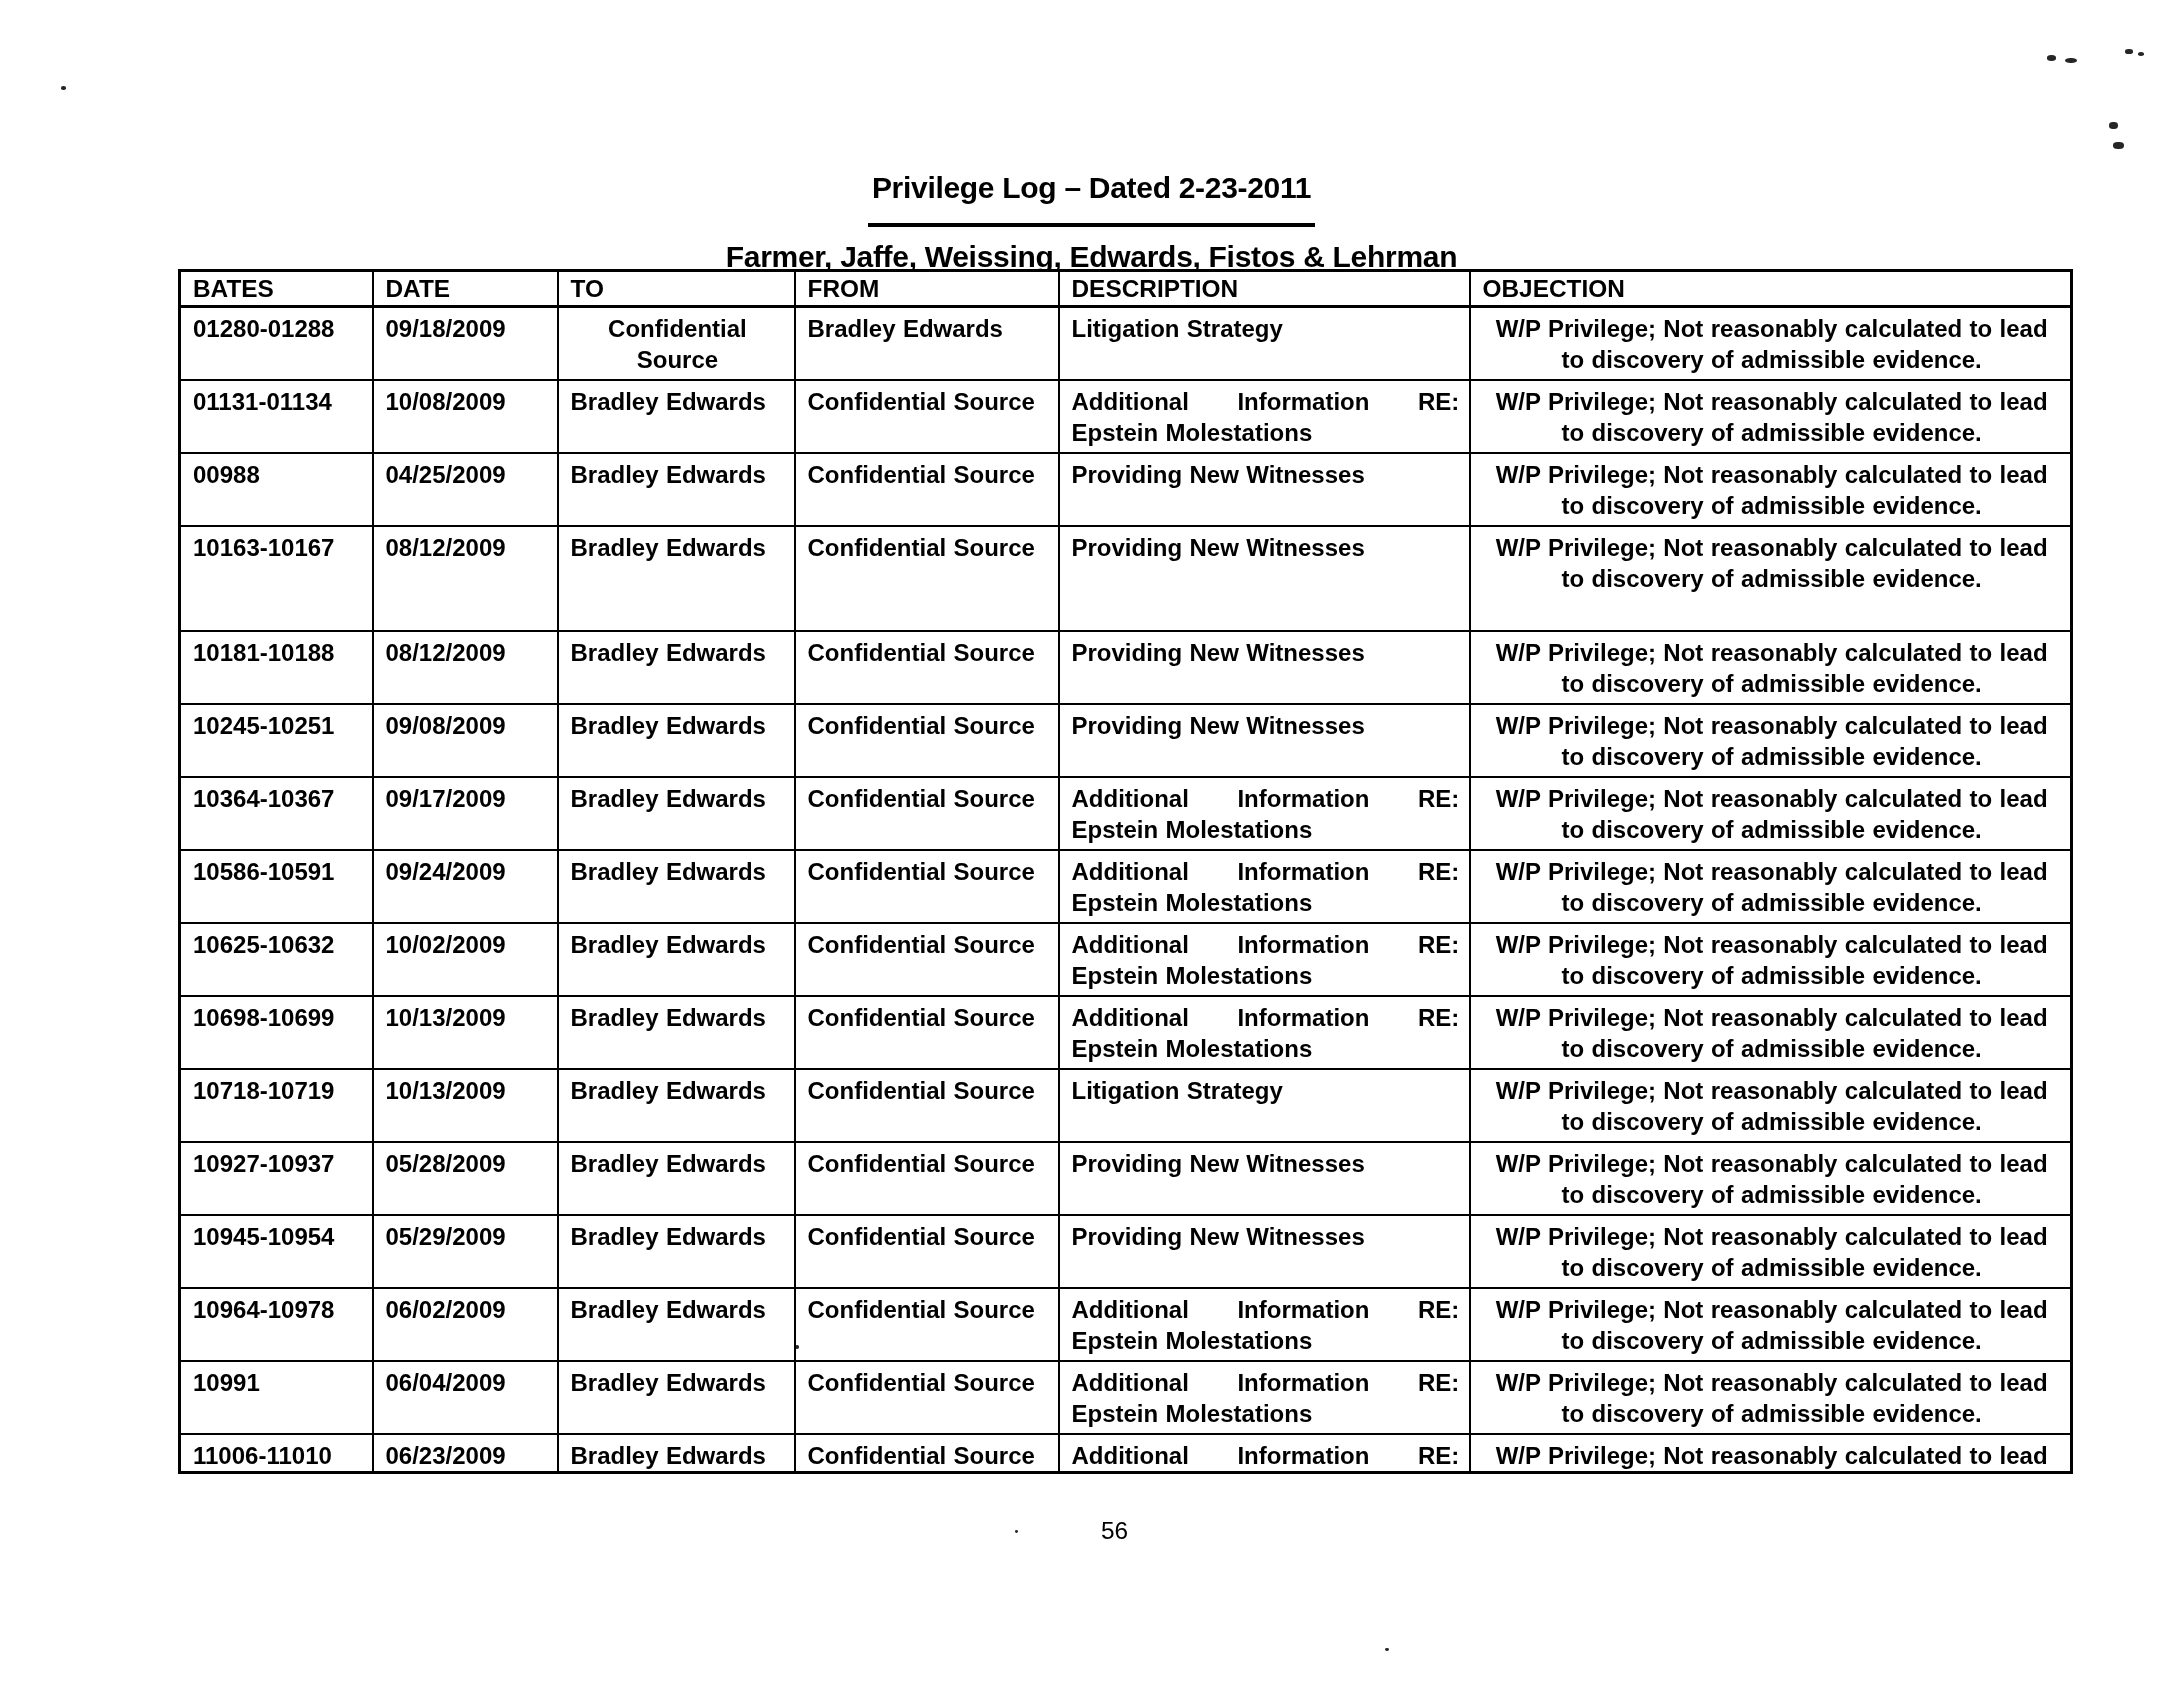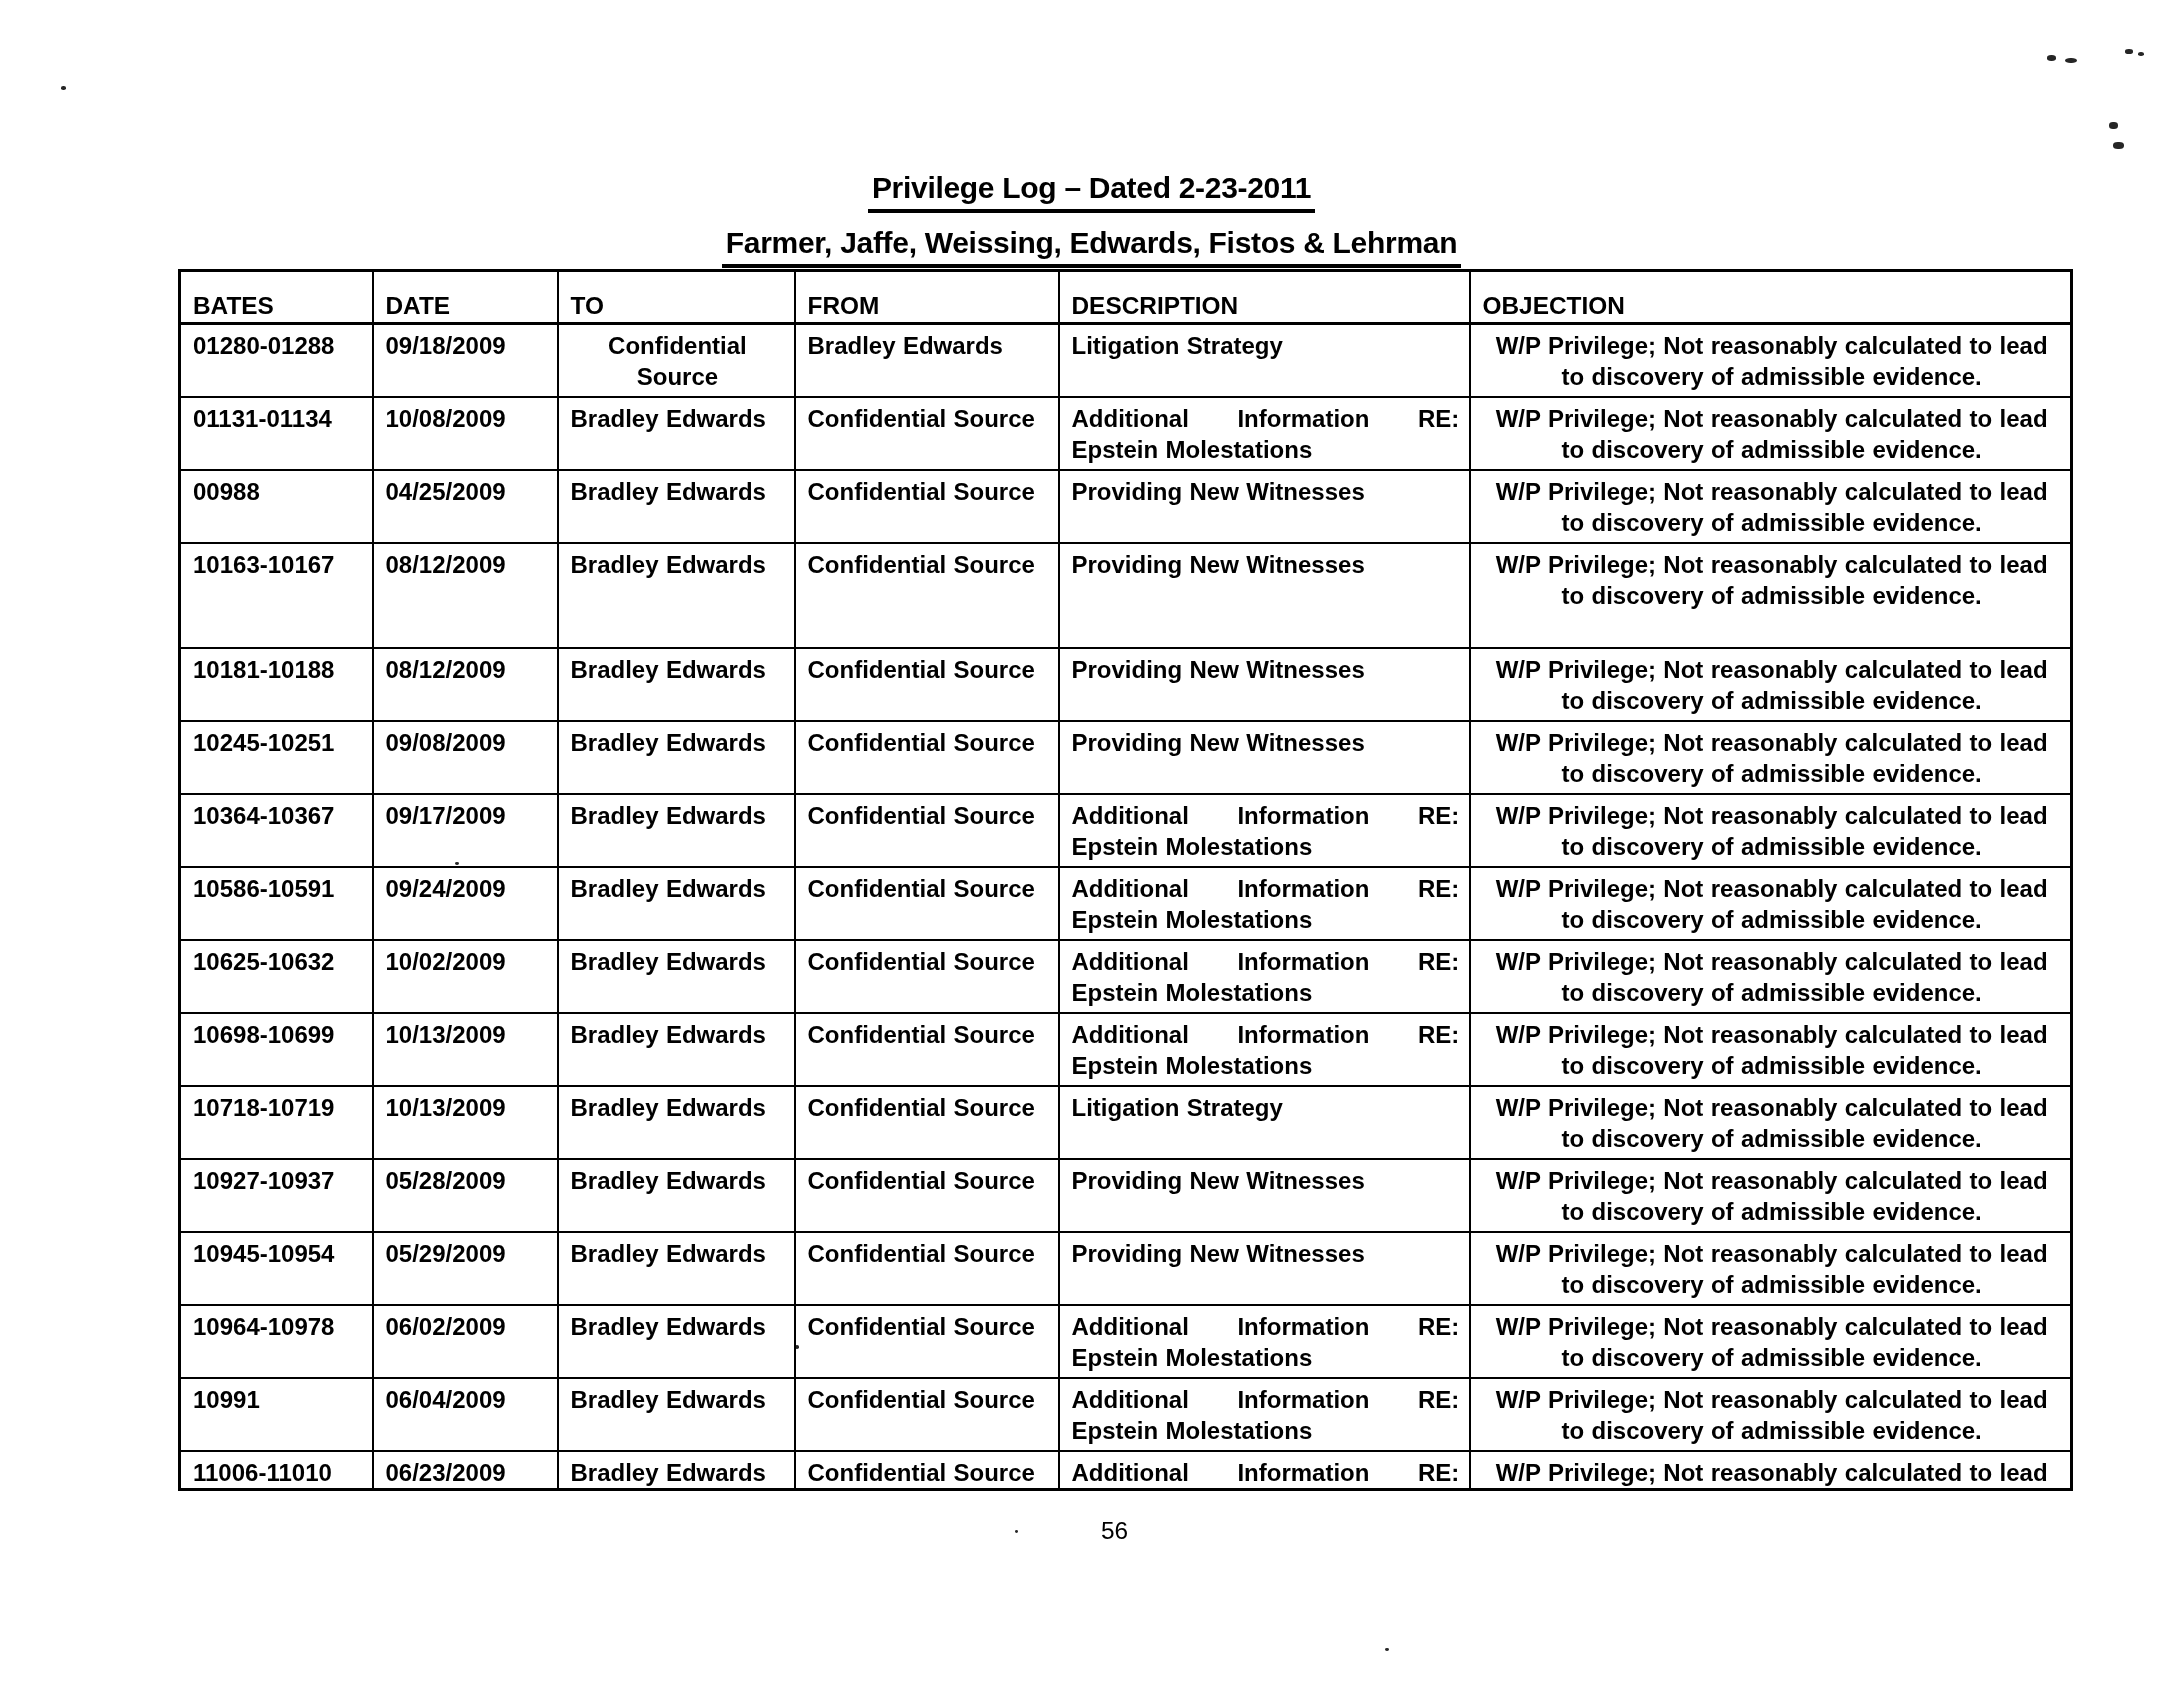"Privilege Log – Dated 2-23-2011" .tline span { padding: 0 4px 3px 4px -> 0 4px 17px 4px }
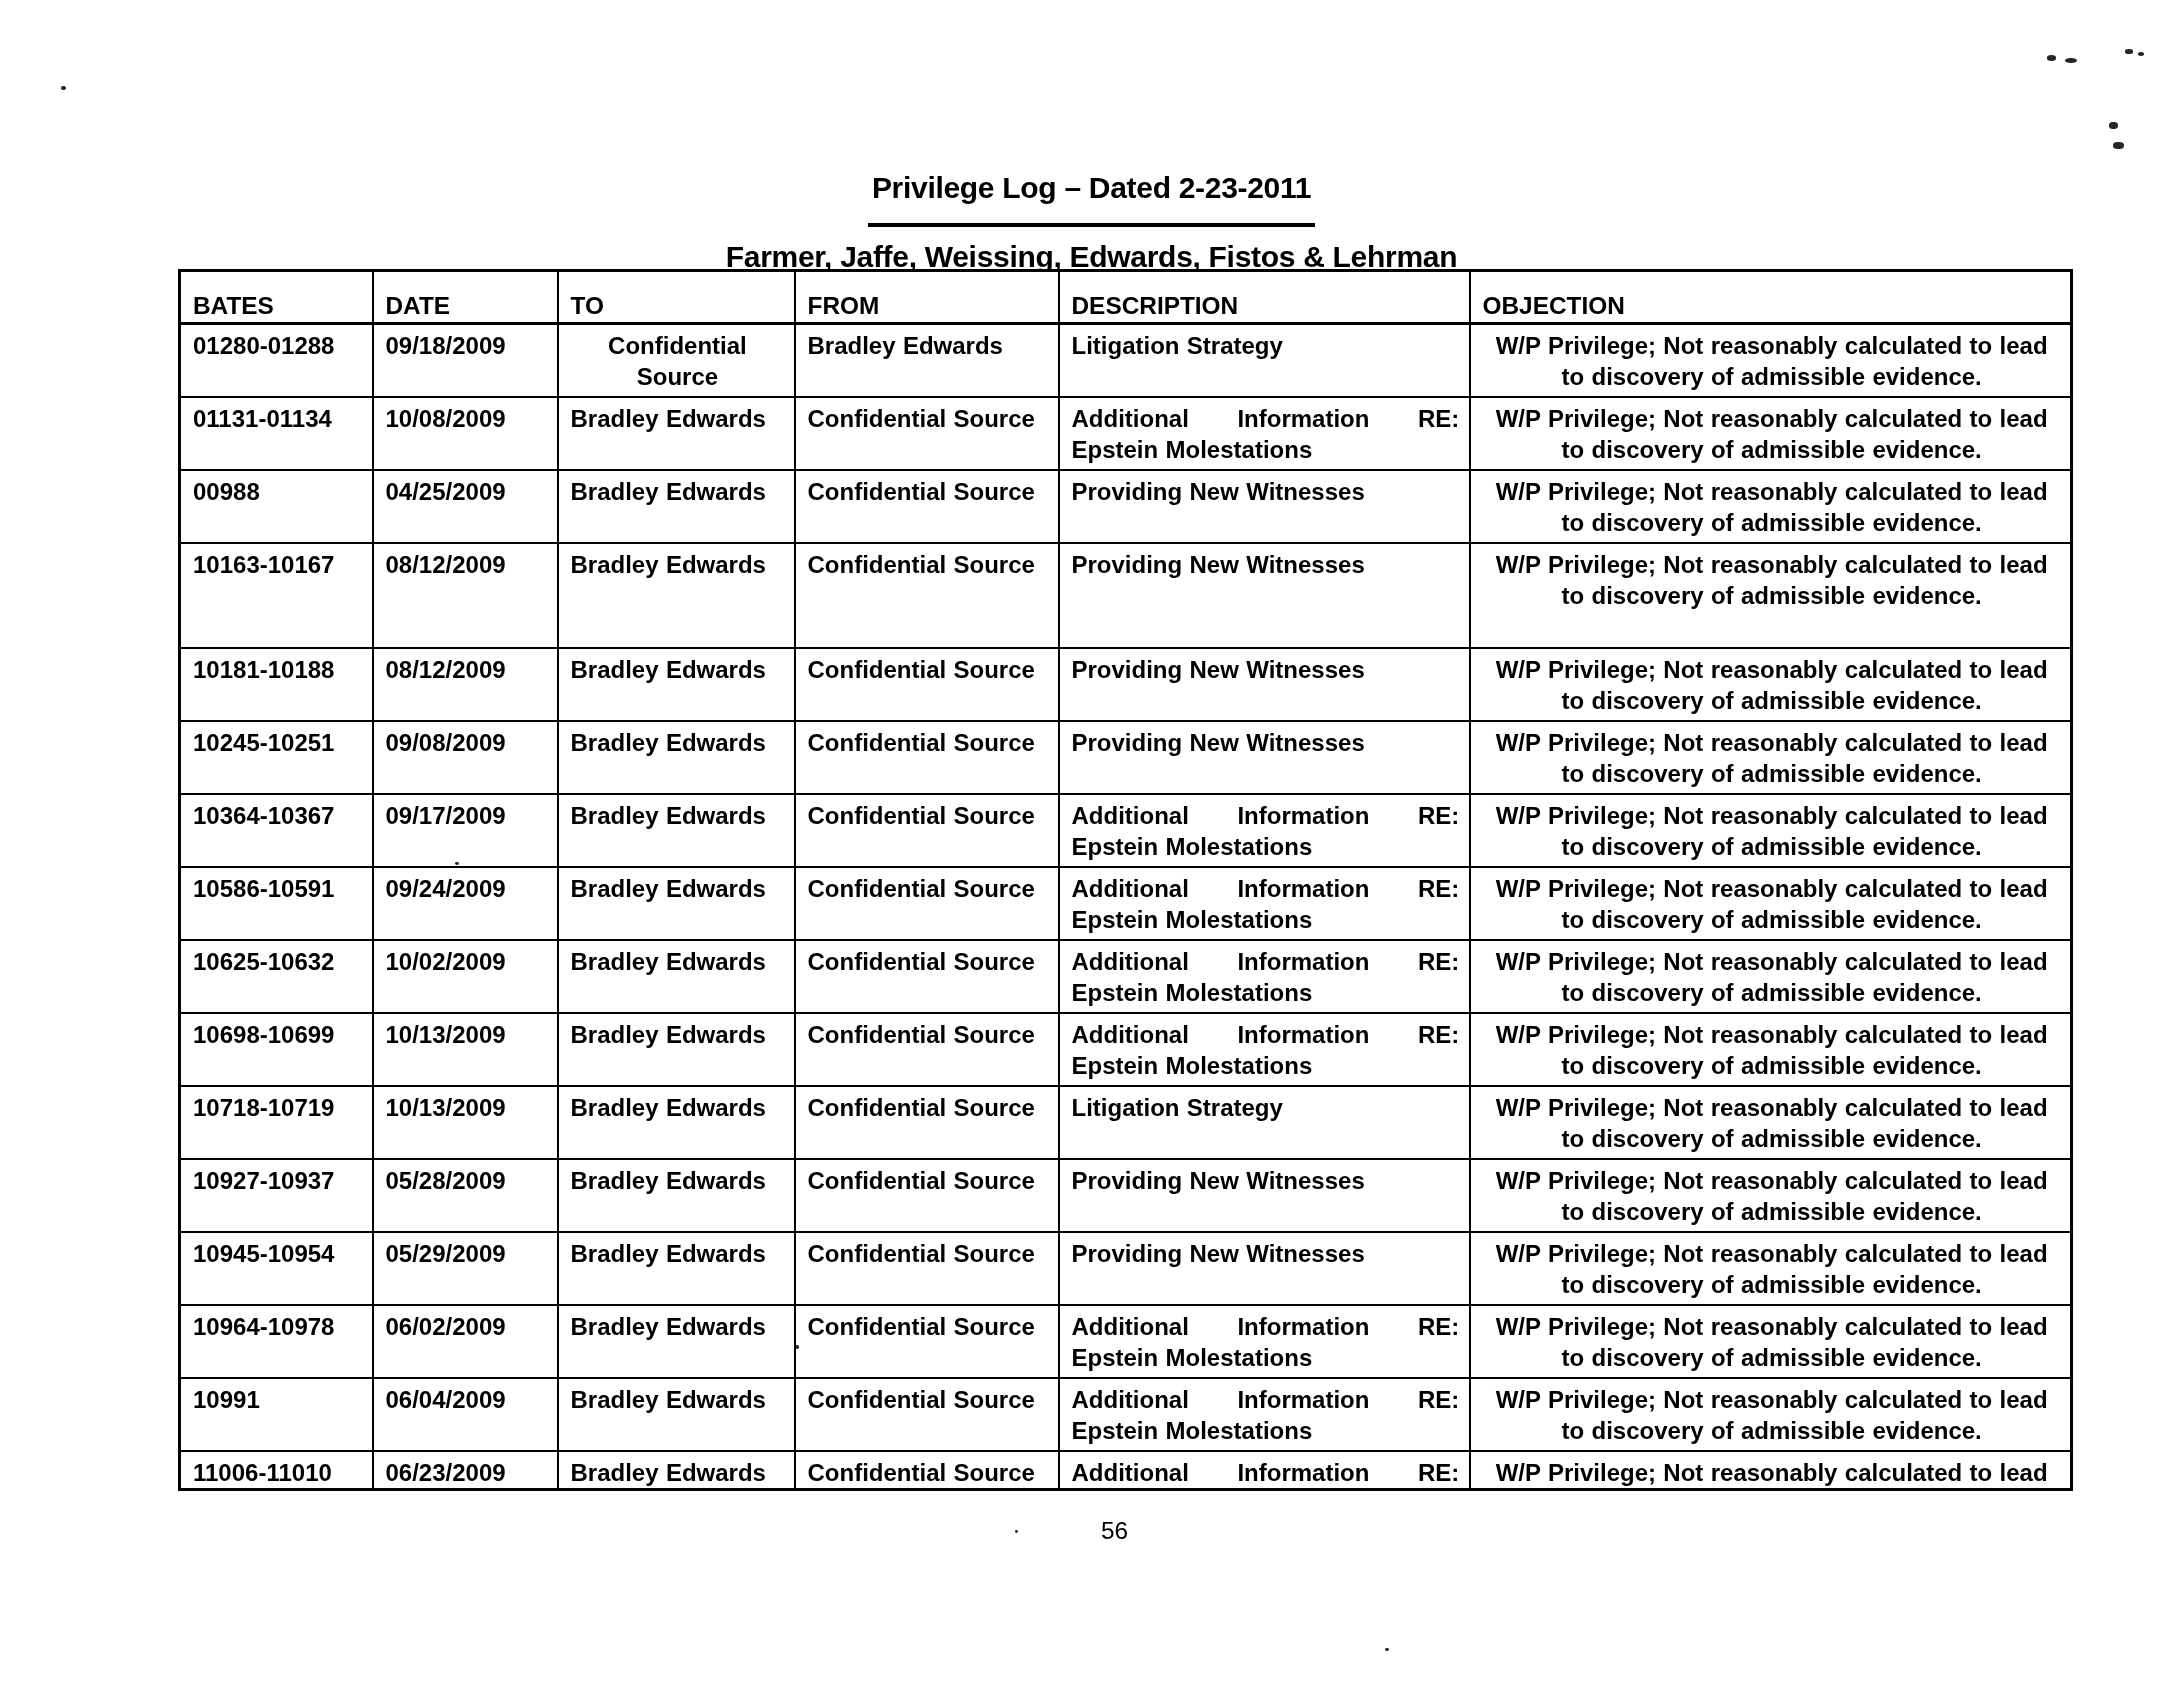"BATES" thead th { padding-top: 18px -> 1px }
